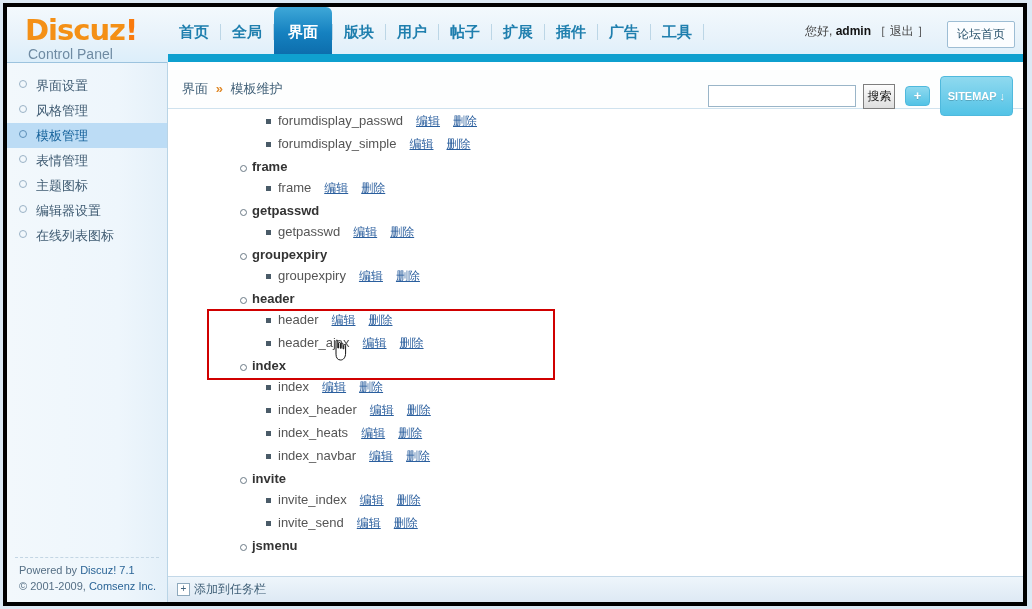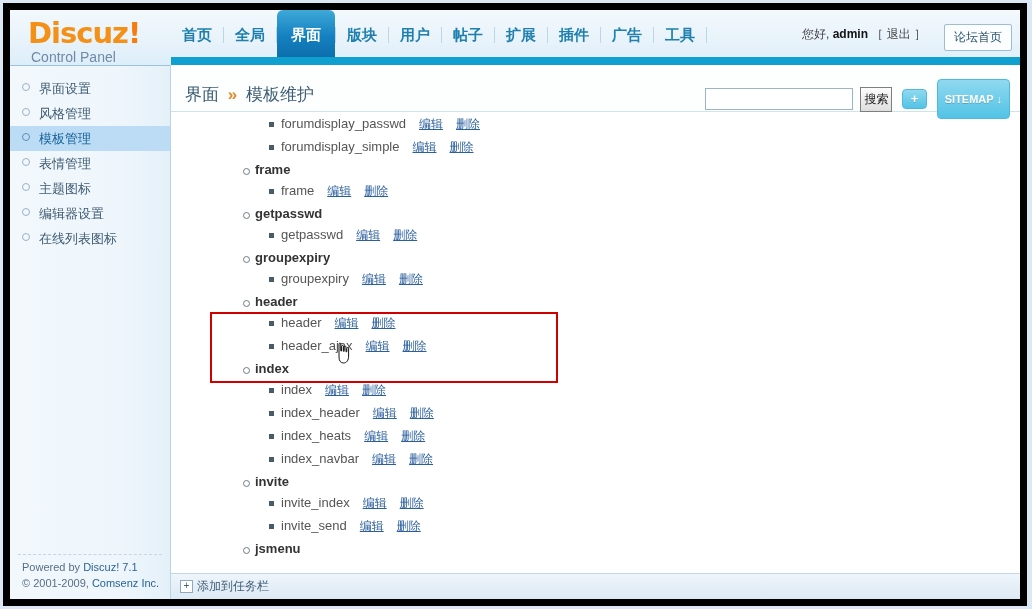"Discuz!" #app { border: 7px solid #000000 -> 4px solid #000000 }
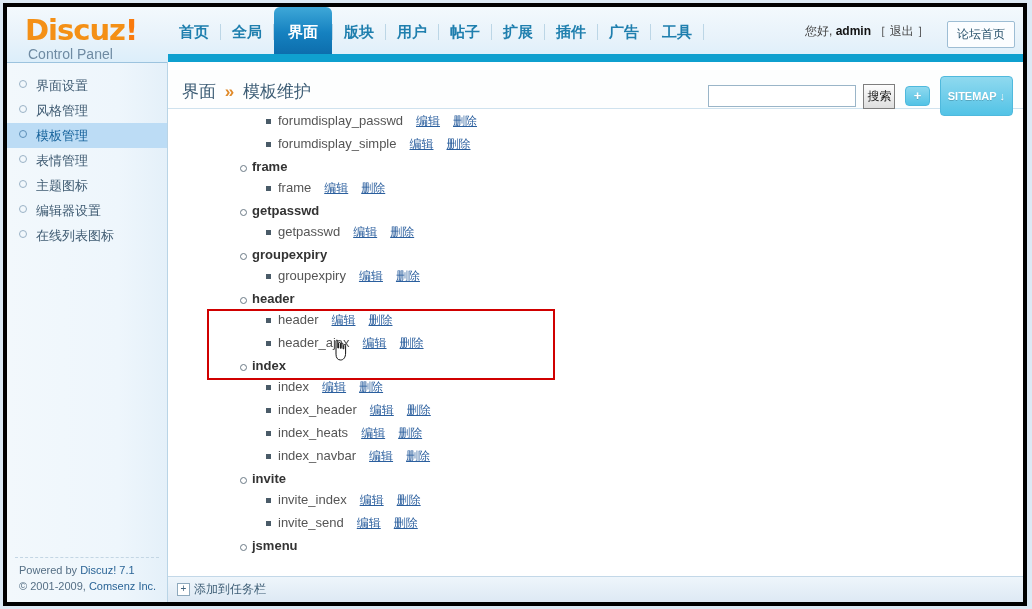"界面 » 模板维护" .crumb { font-size: 17px -> 13px }
